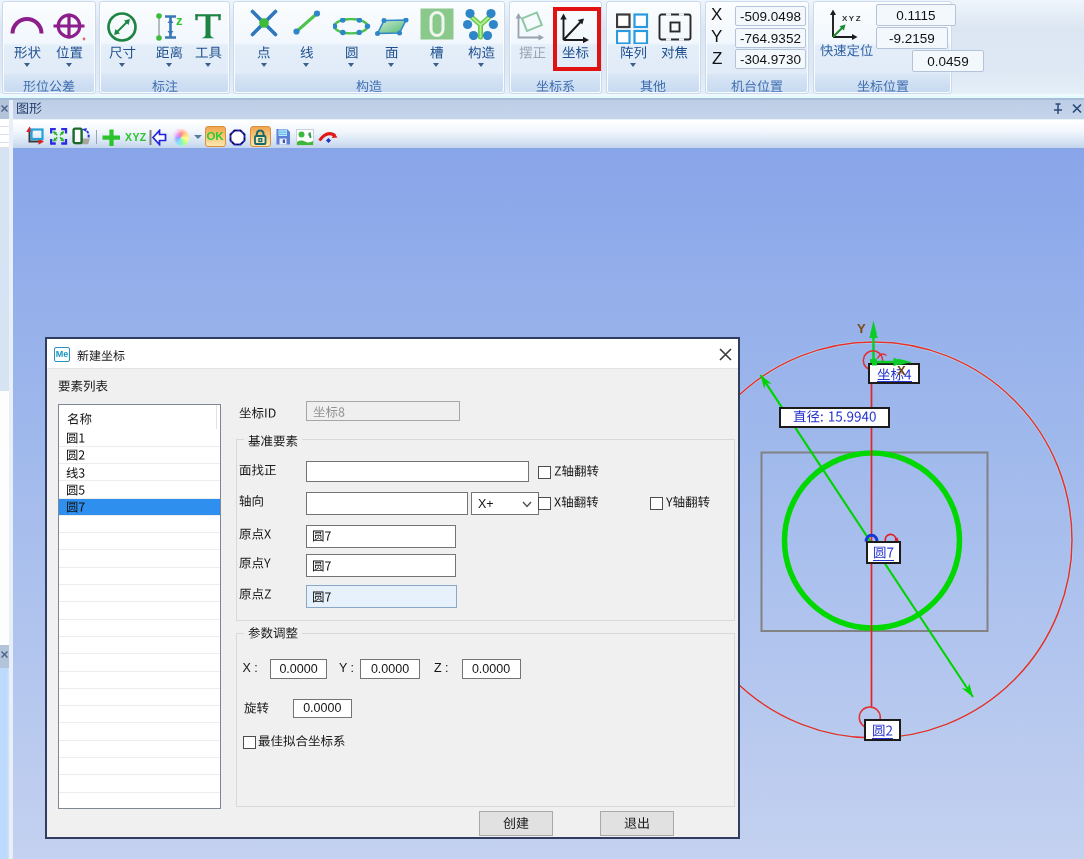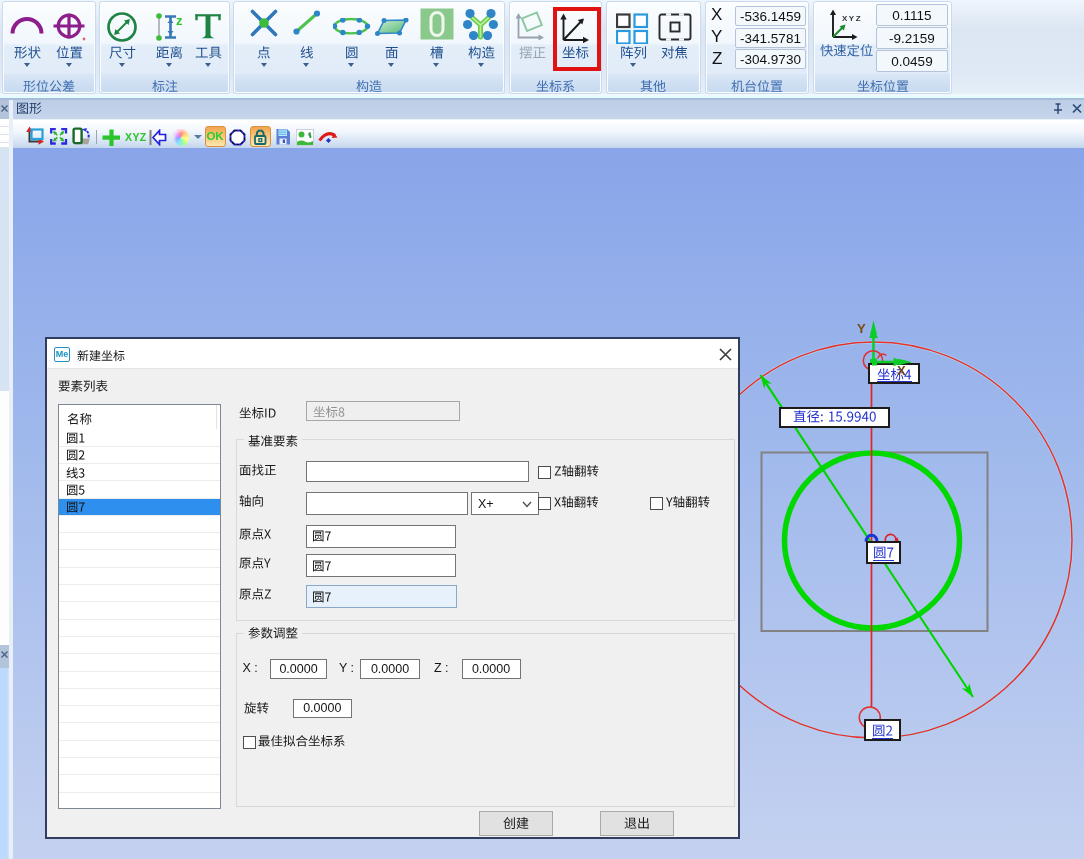"-536.1459" div.a { text: -536.1459 -> -509.0498 }
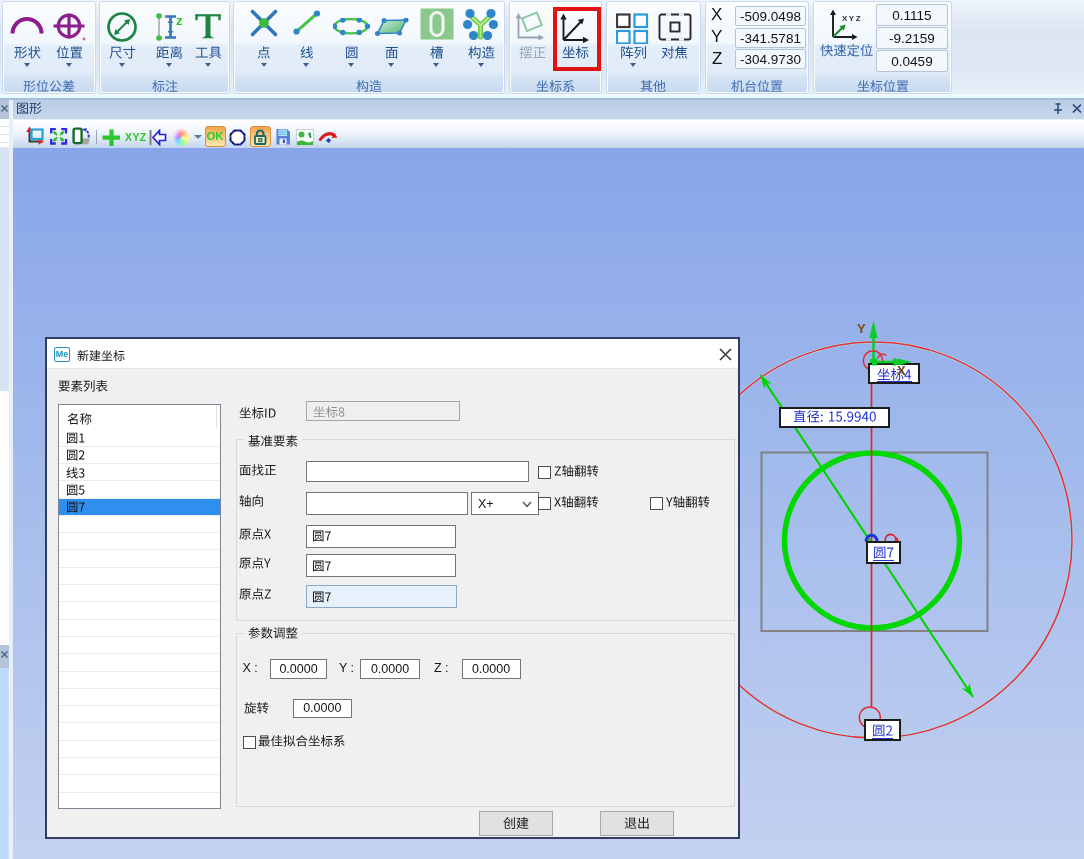"0.1115" div.a { width: 72px -> 80px }
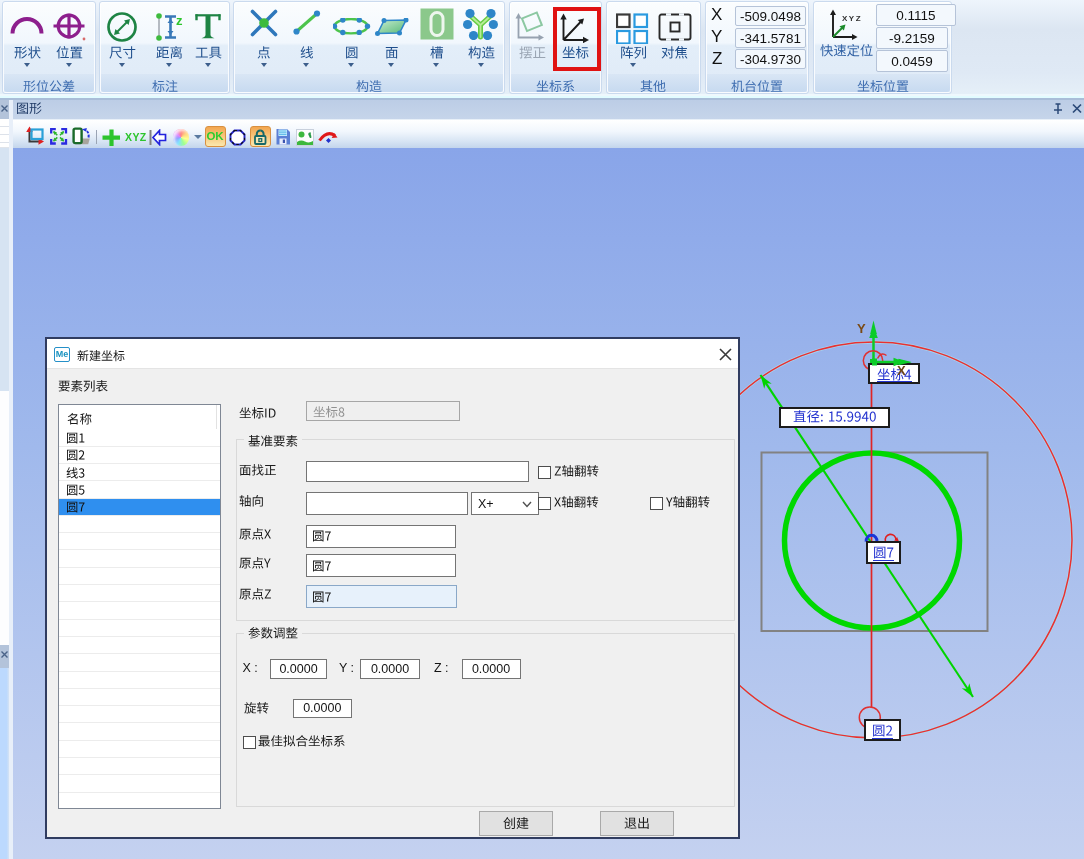"-341.5781" div.a { text: -341.5781 -> -764.9352 }
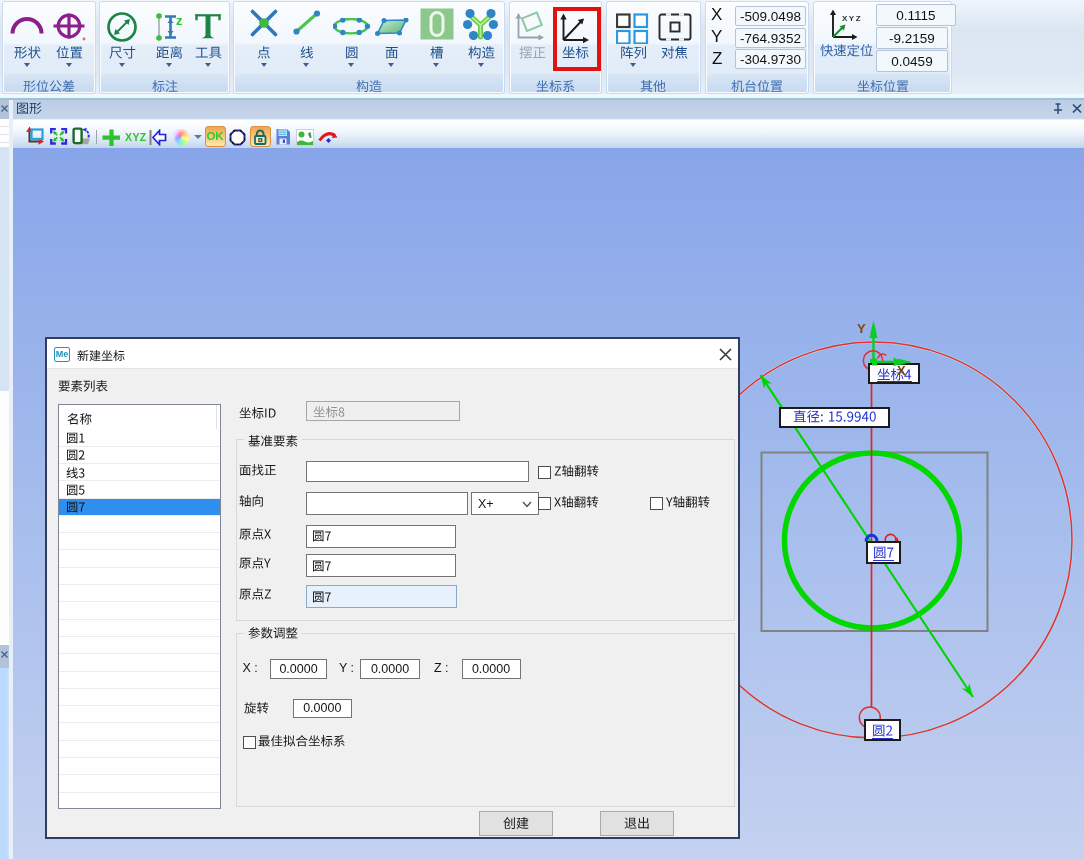"0.0459" div.a { left: 876px -> 912px }
